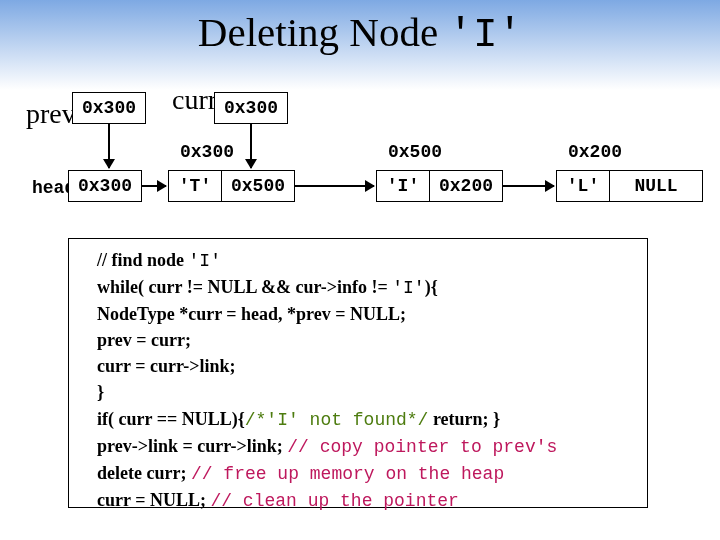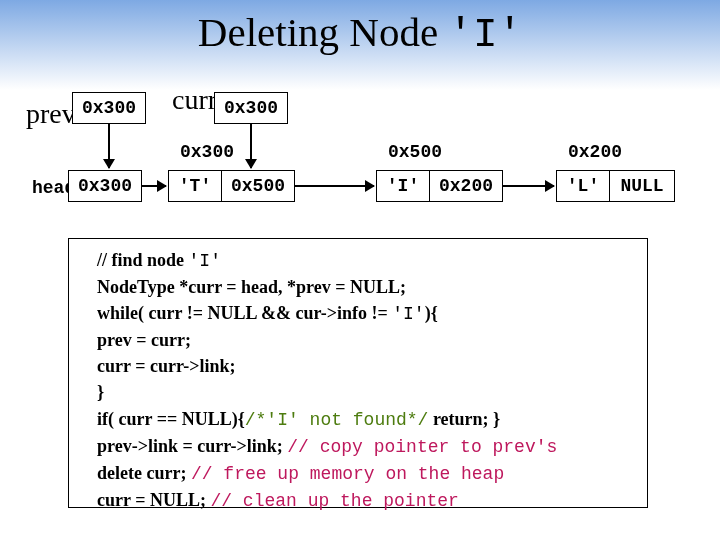"NULL" div.cell { width: 66px -> 94px }
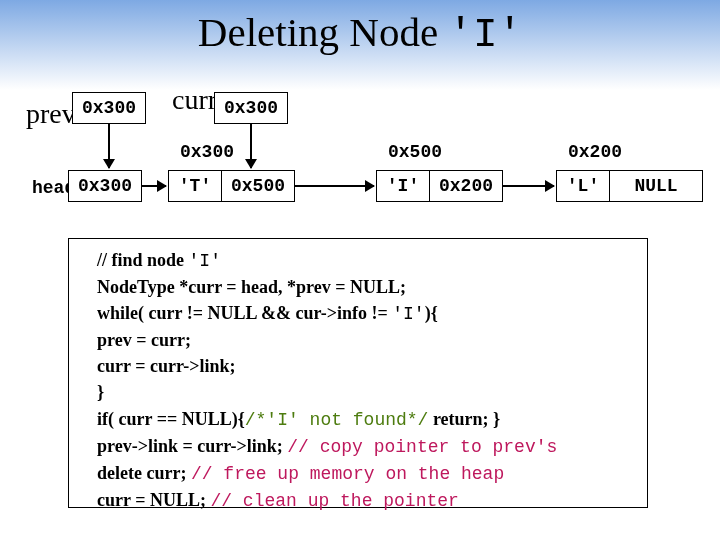"NodeType *curr = head, *prev" div { order: before "while( curr != NULL &&" -> after "while( curr != NULL &&" }
